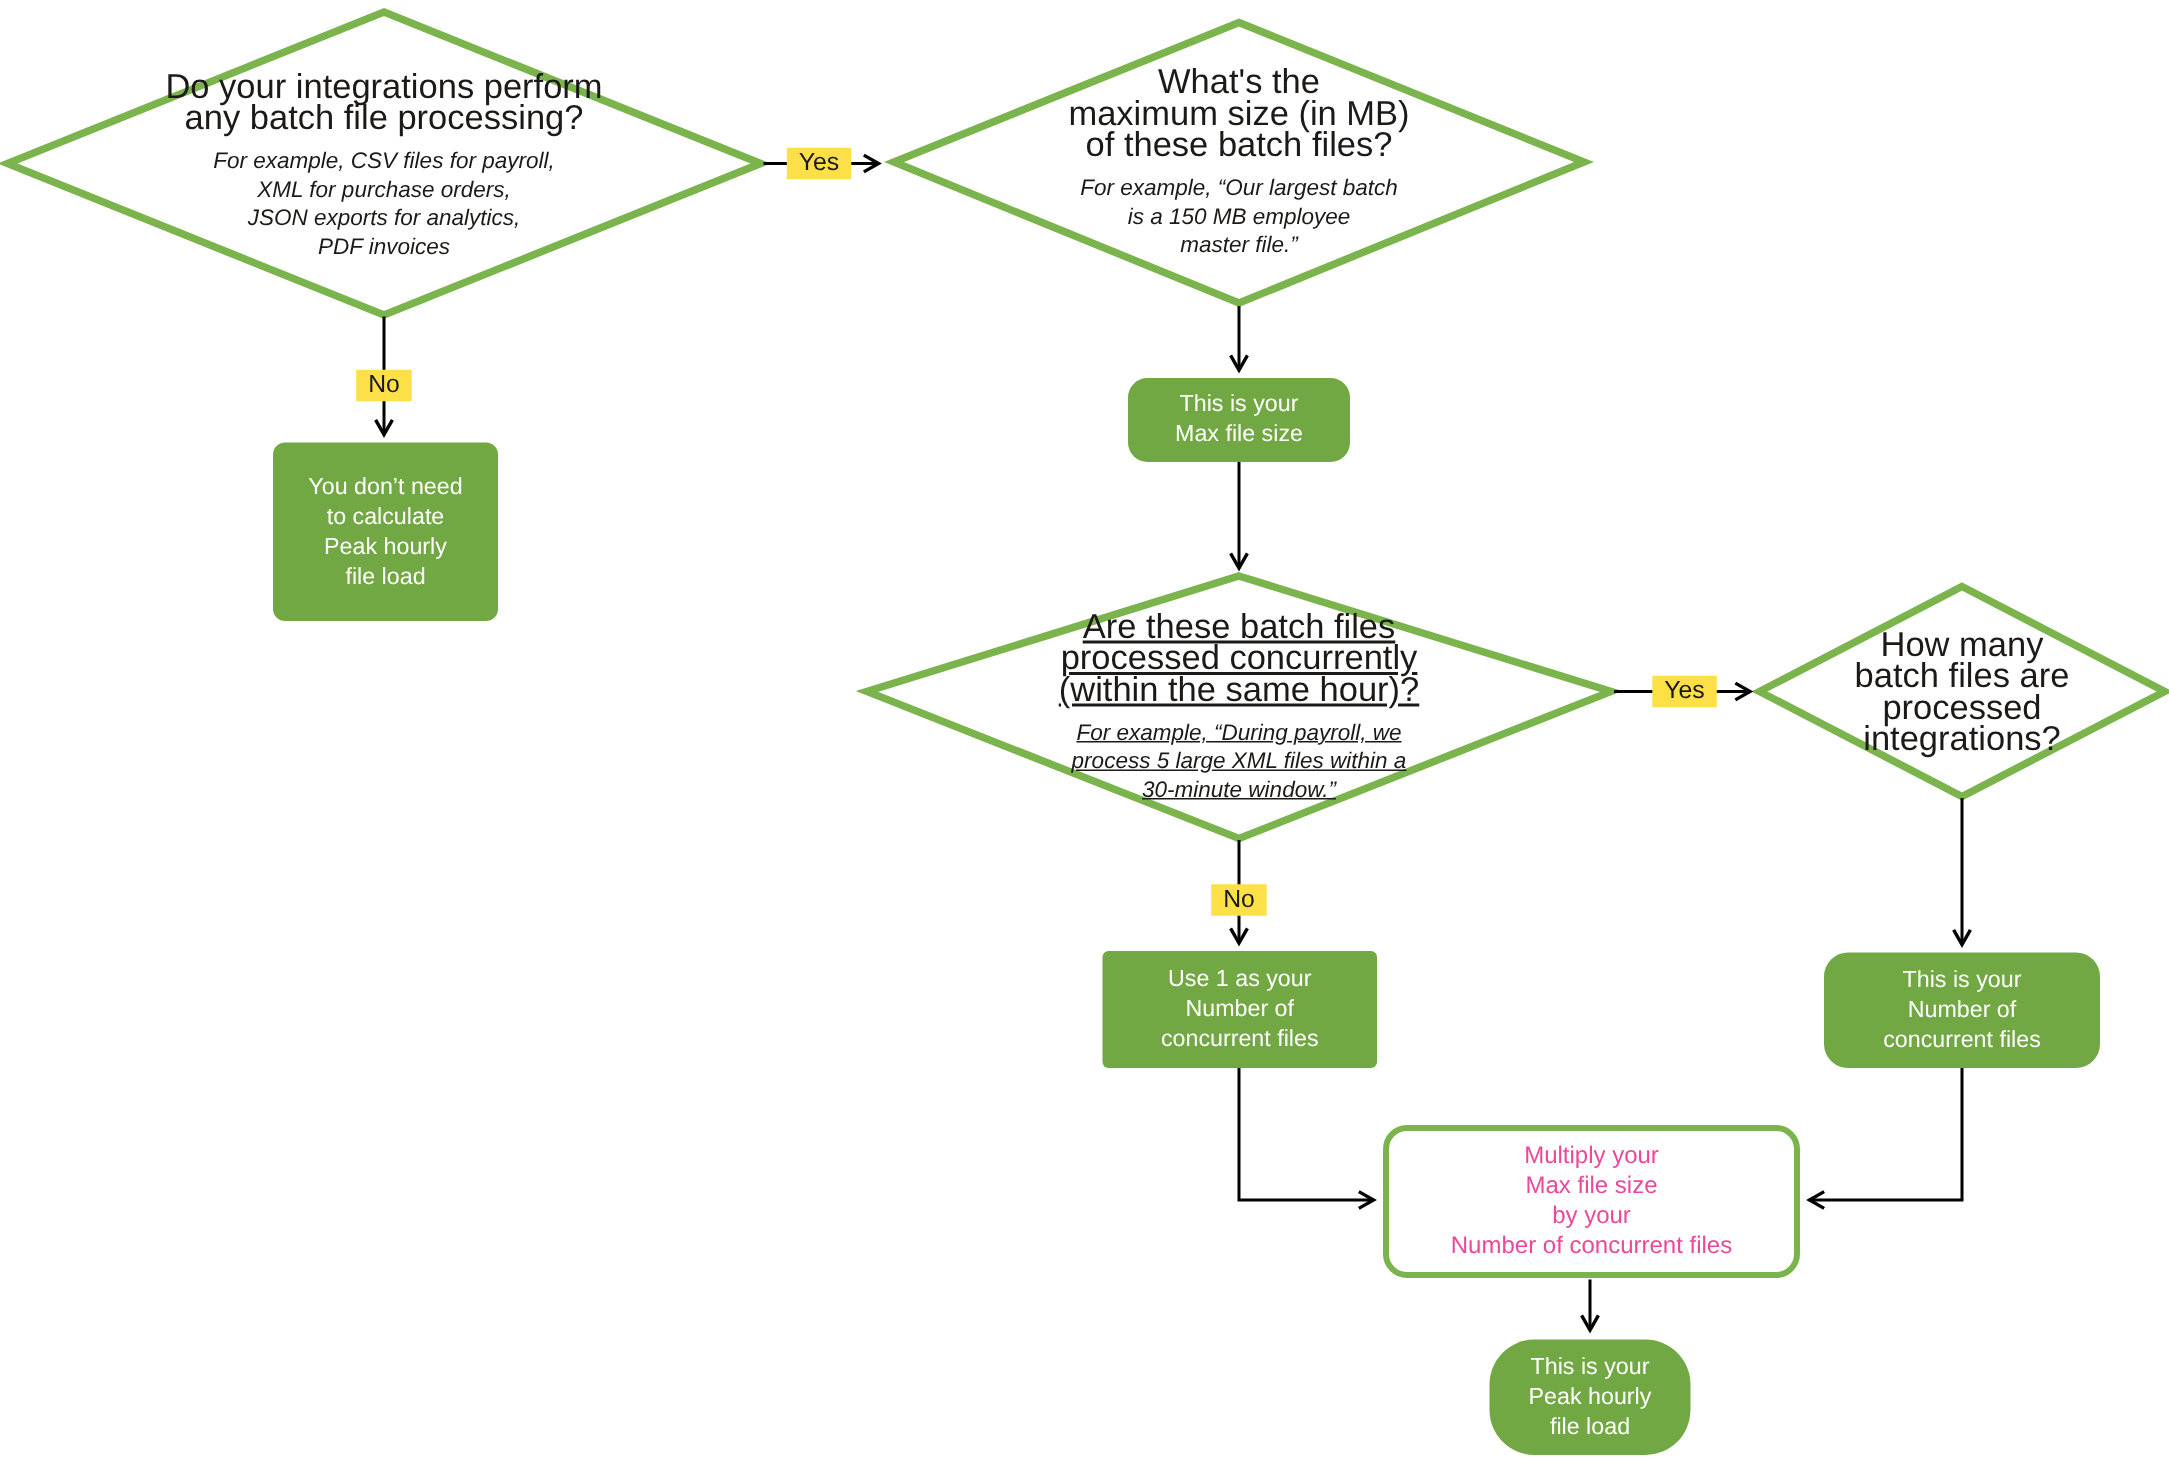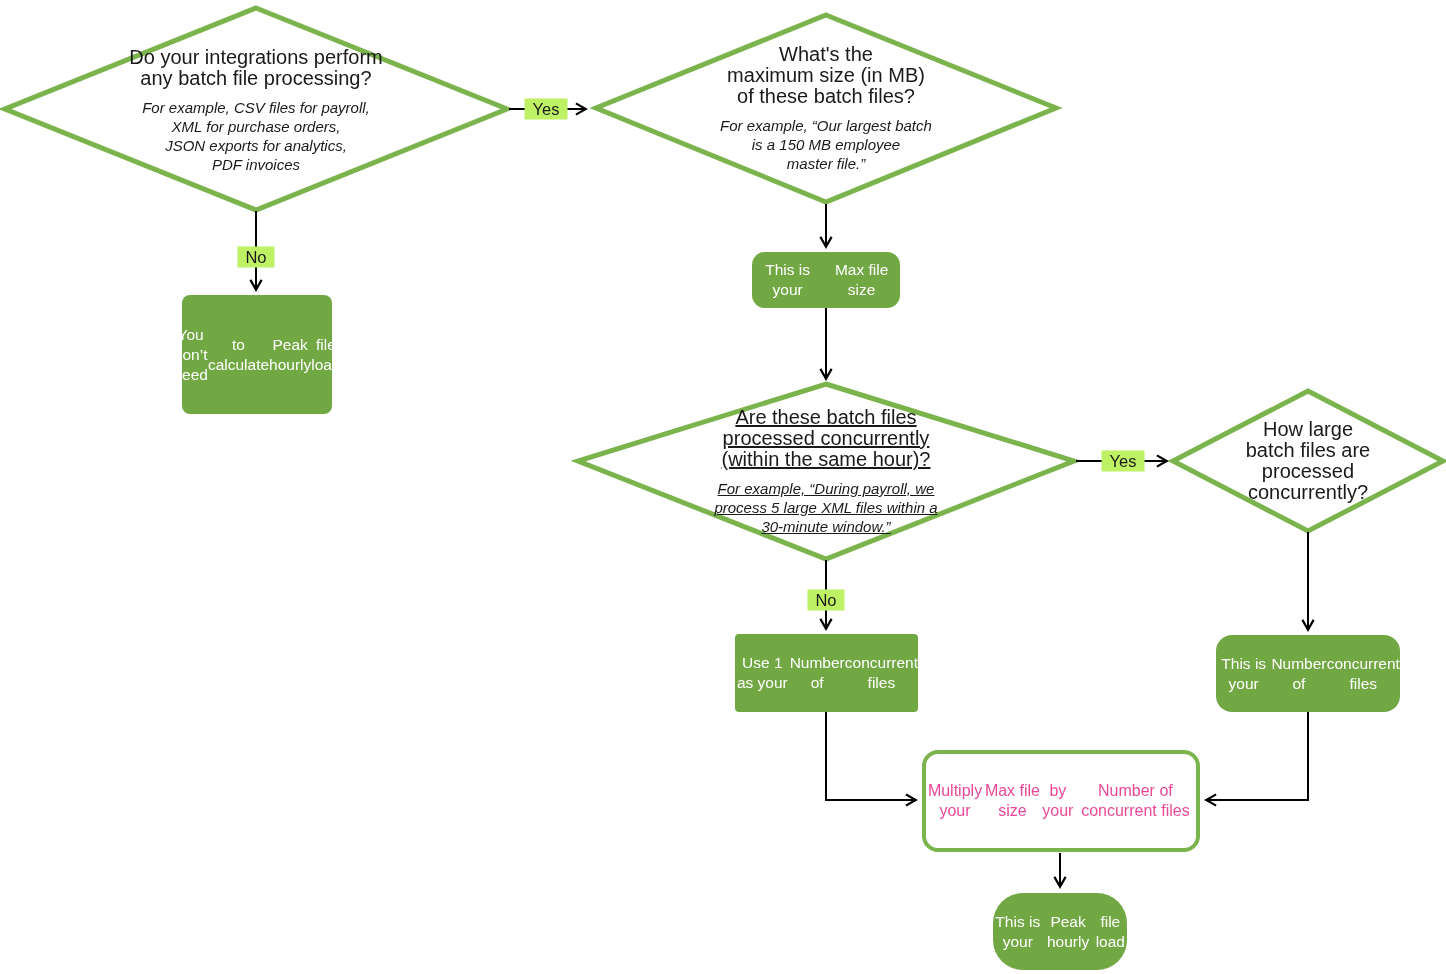"Do your integrations perform" .d-title { font-size: 20px -> 23px }
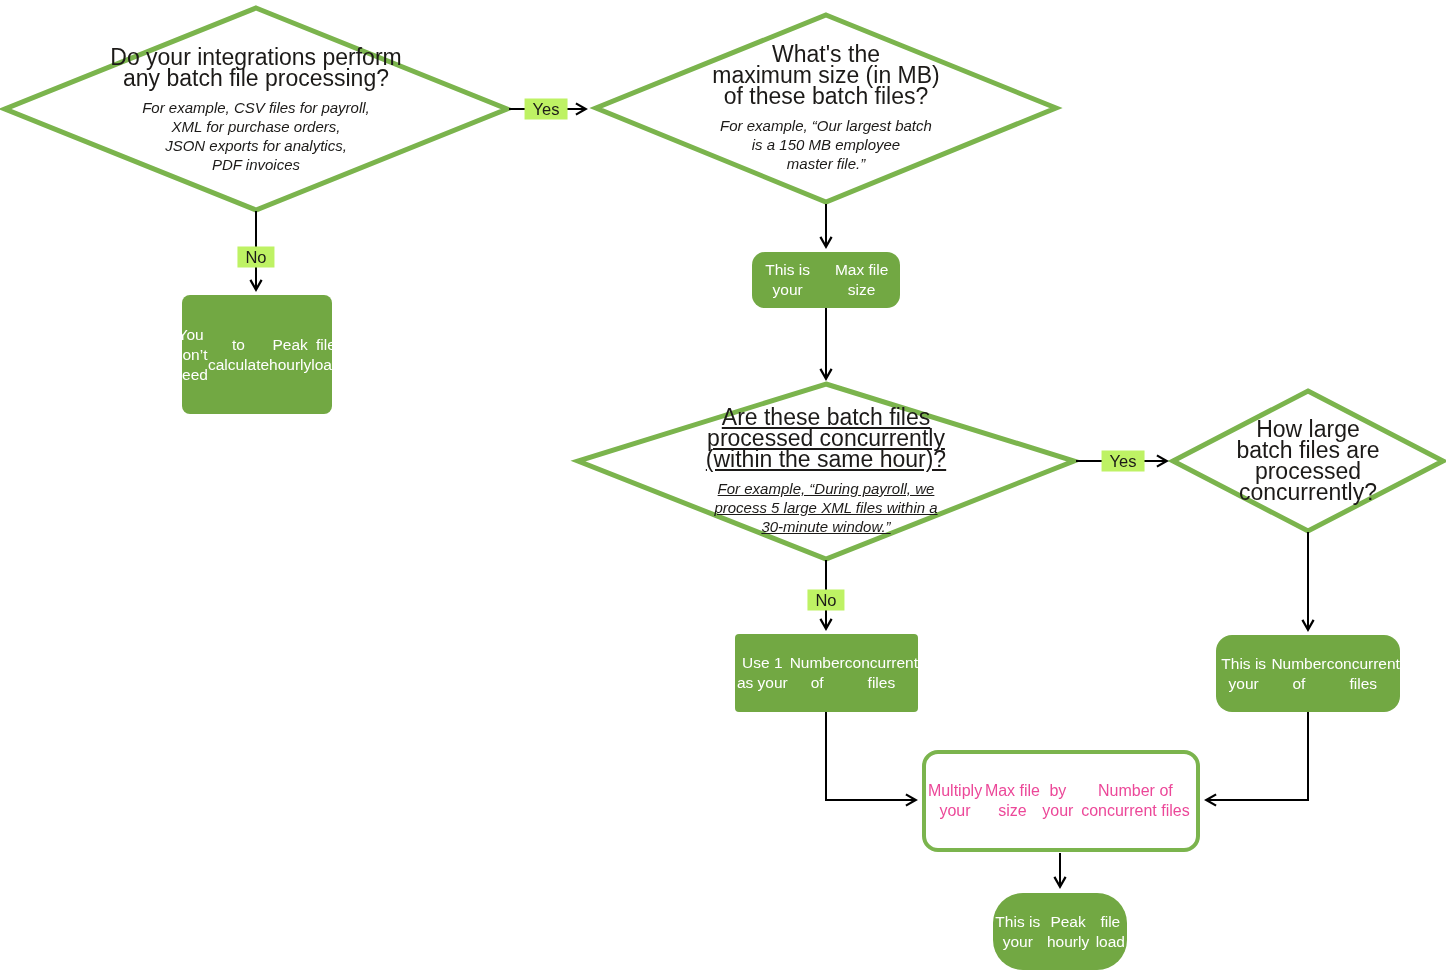"Yes" .edge-label { background: #bef264 -> #fde047 }
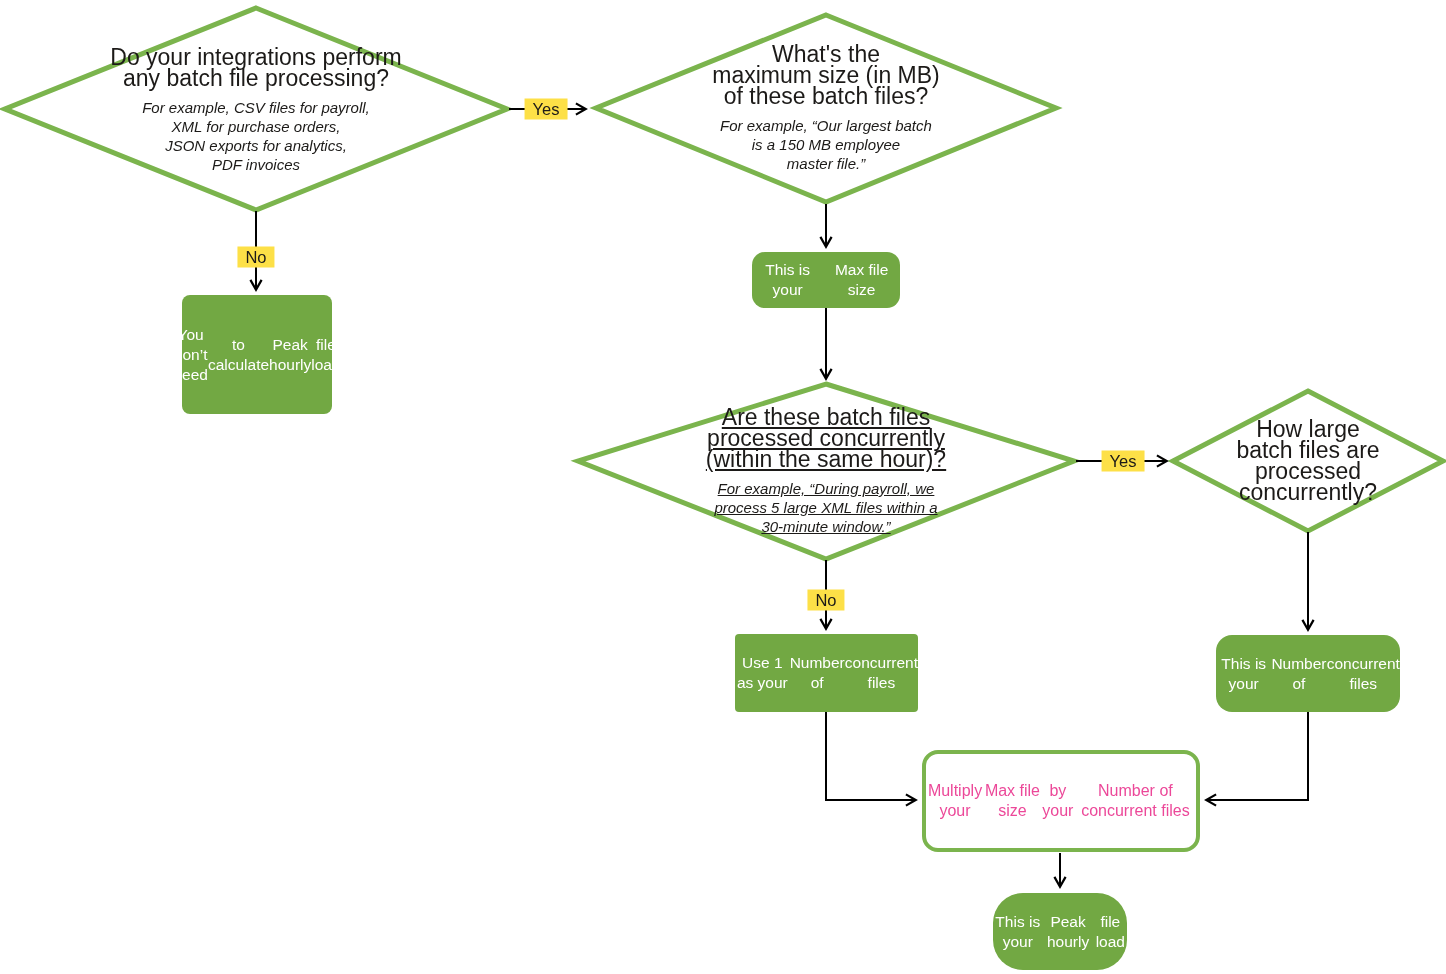"This is your" .gbox { flex-direction: row -> column }
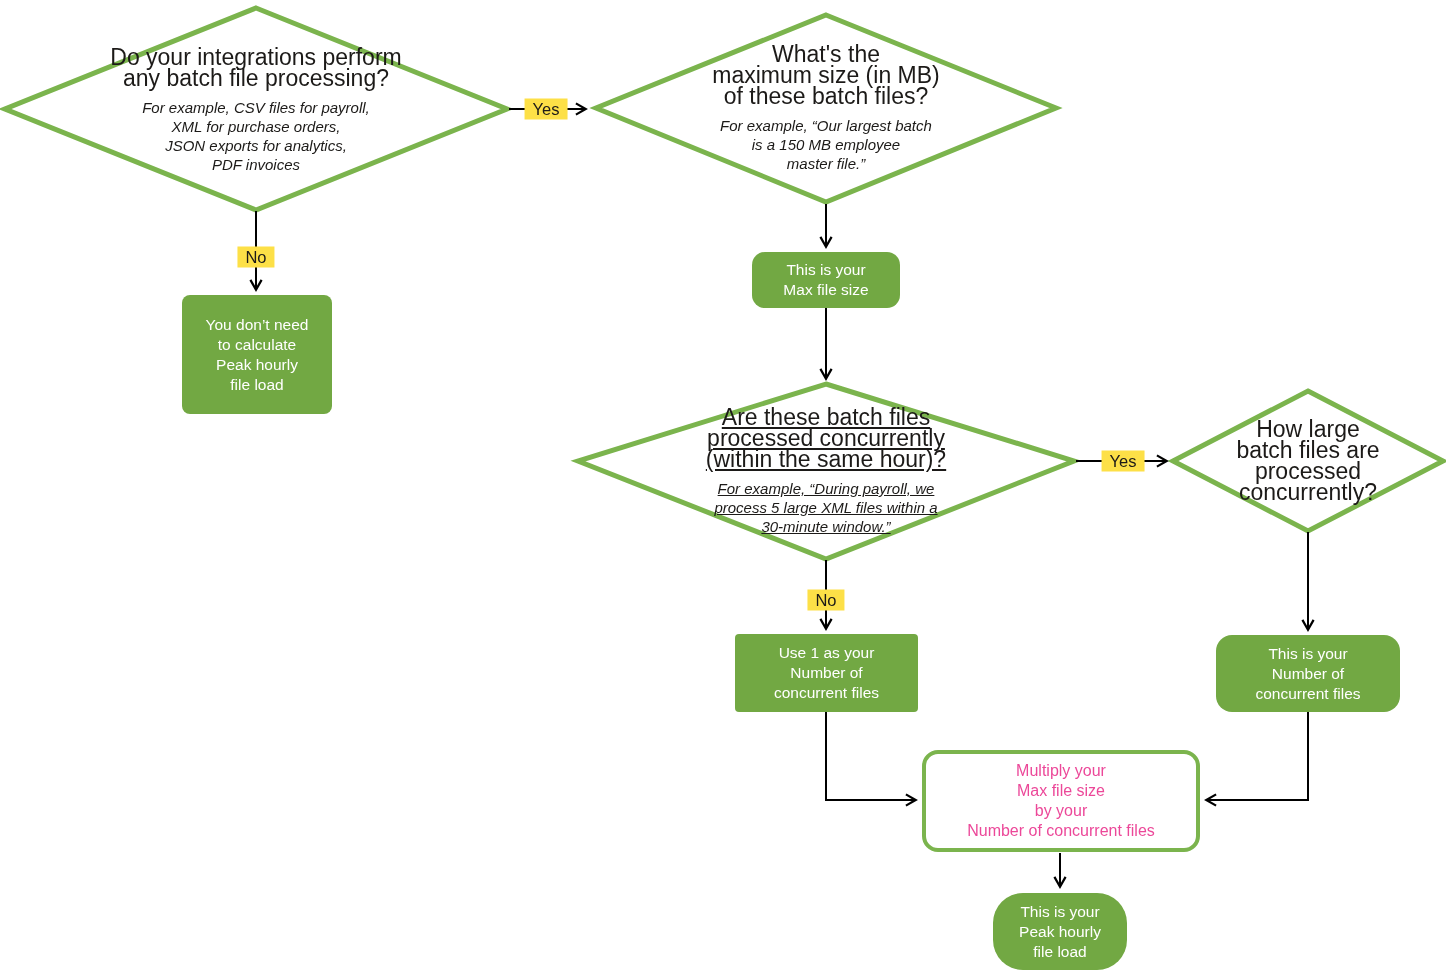"How large" div { text: large -> many }
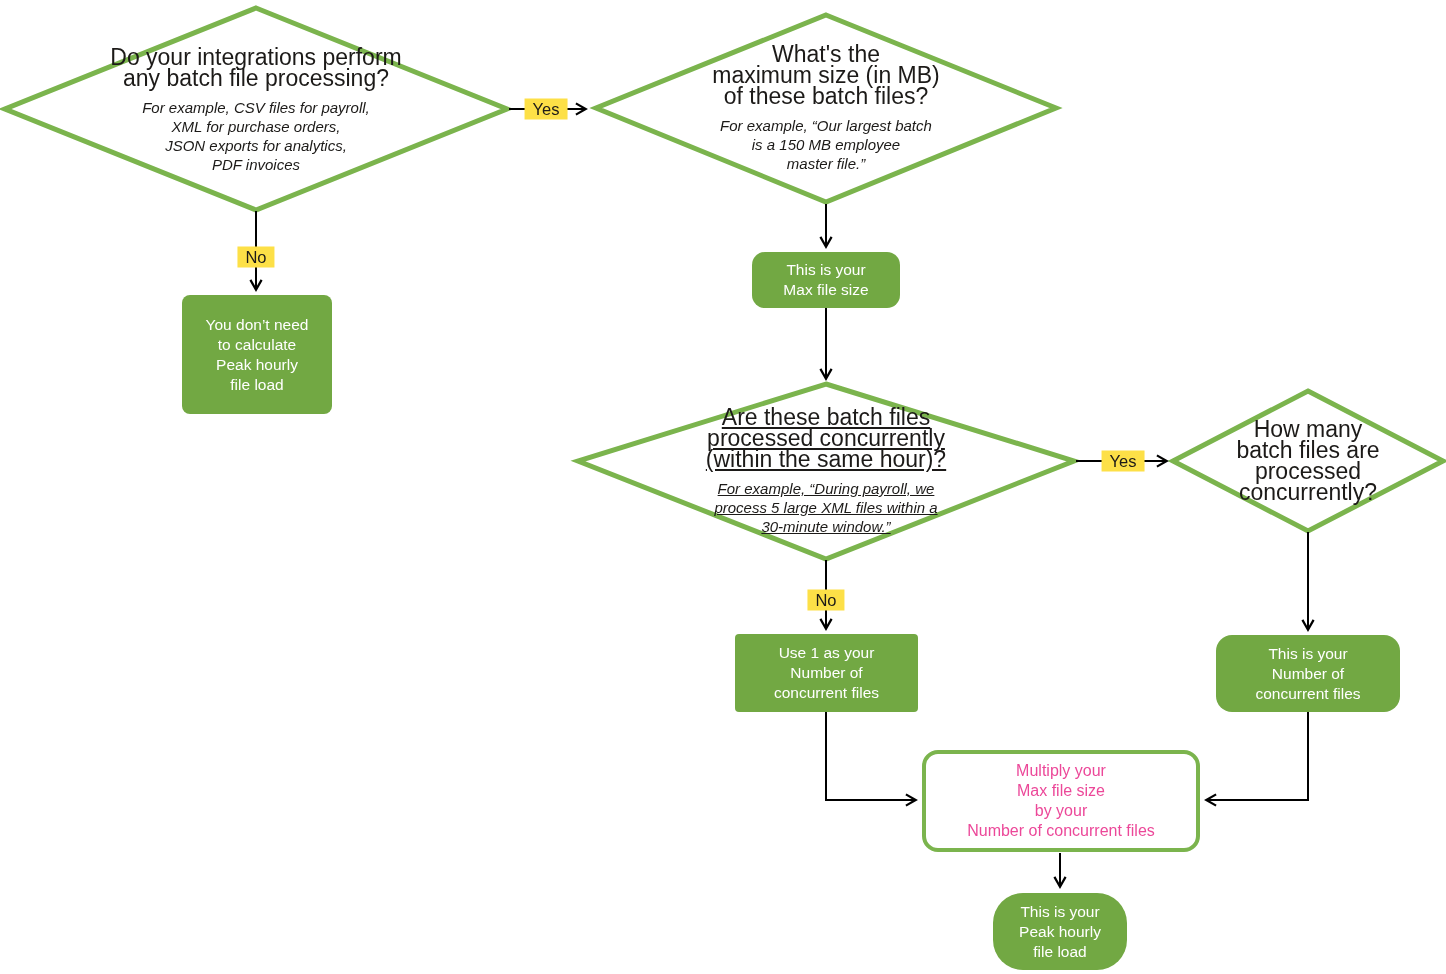"concurrently?" div { text: concurrently -> integrations }
